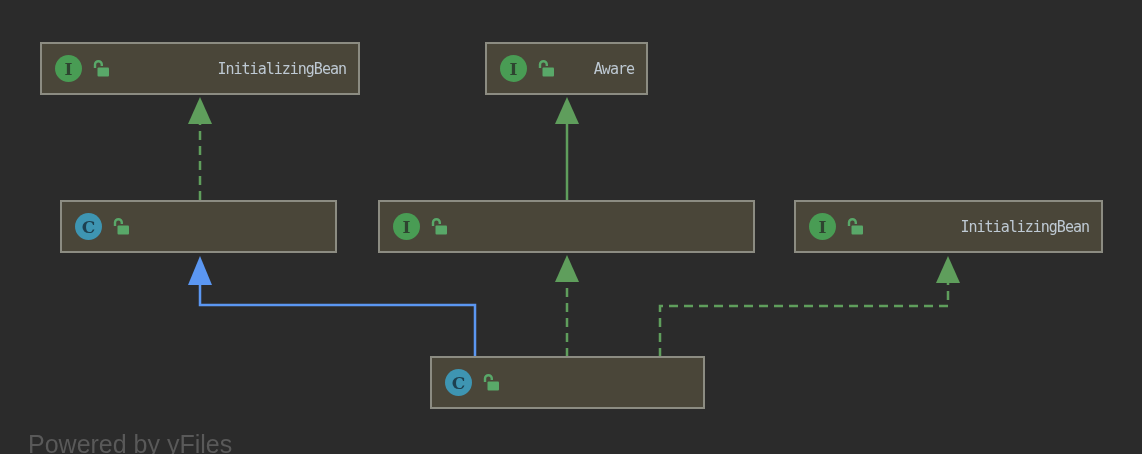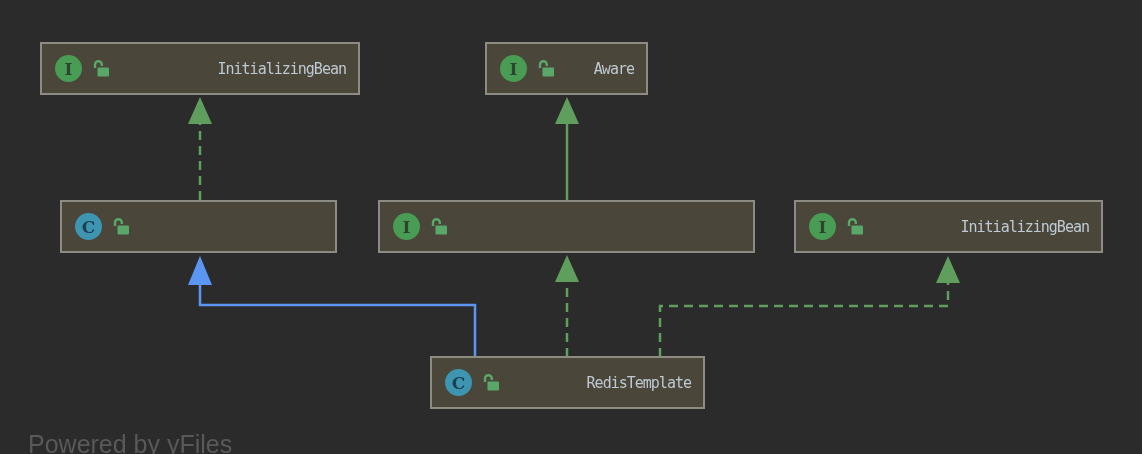"RedisTemplate" span.label { html: <span>RedisTemplate</span> -> none }
